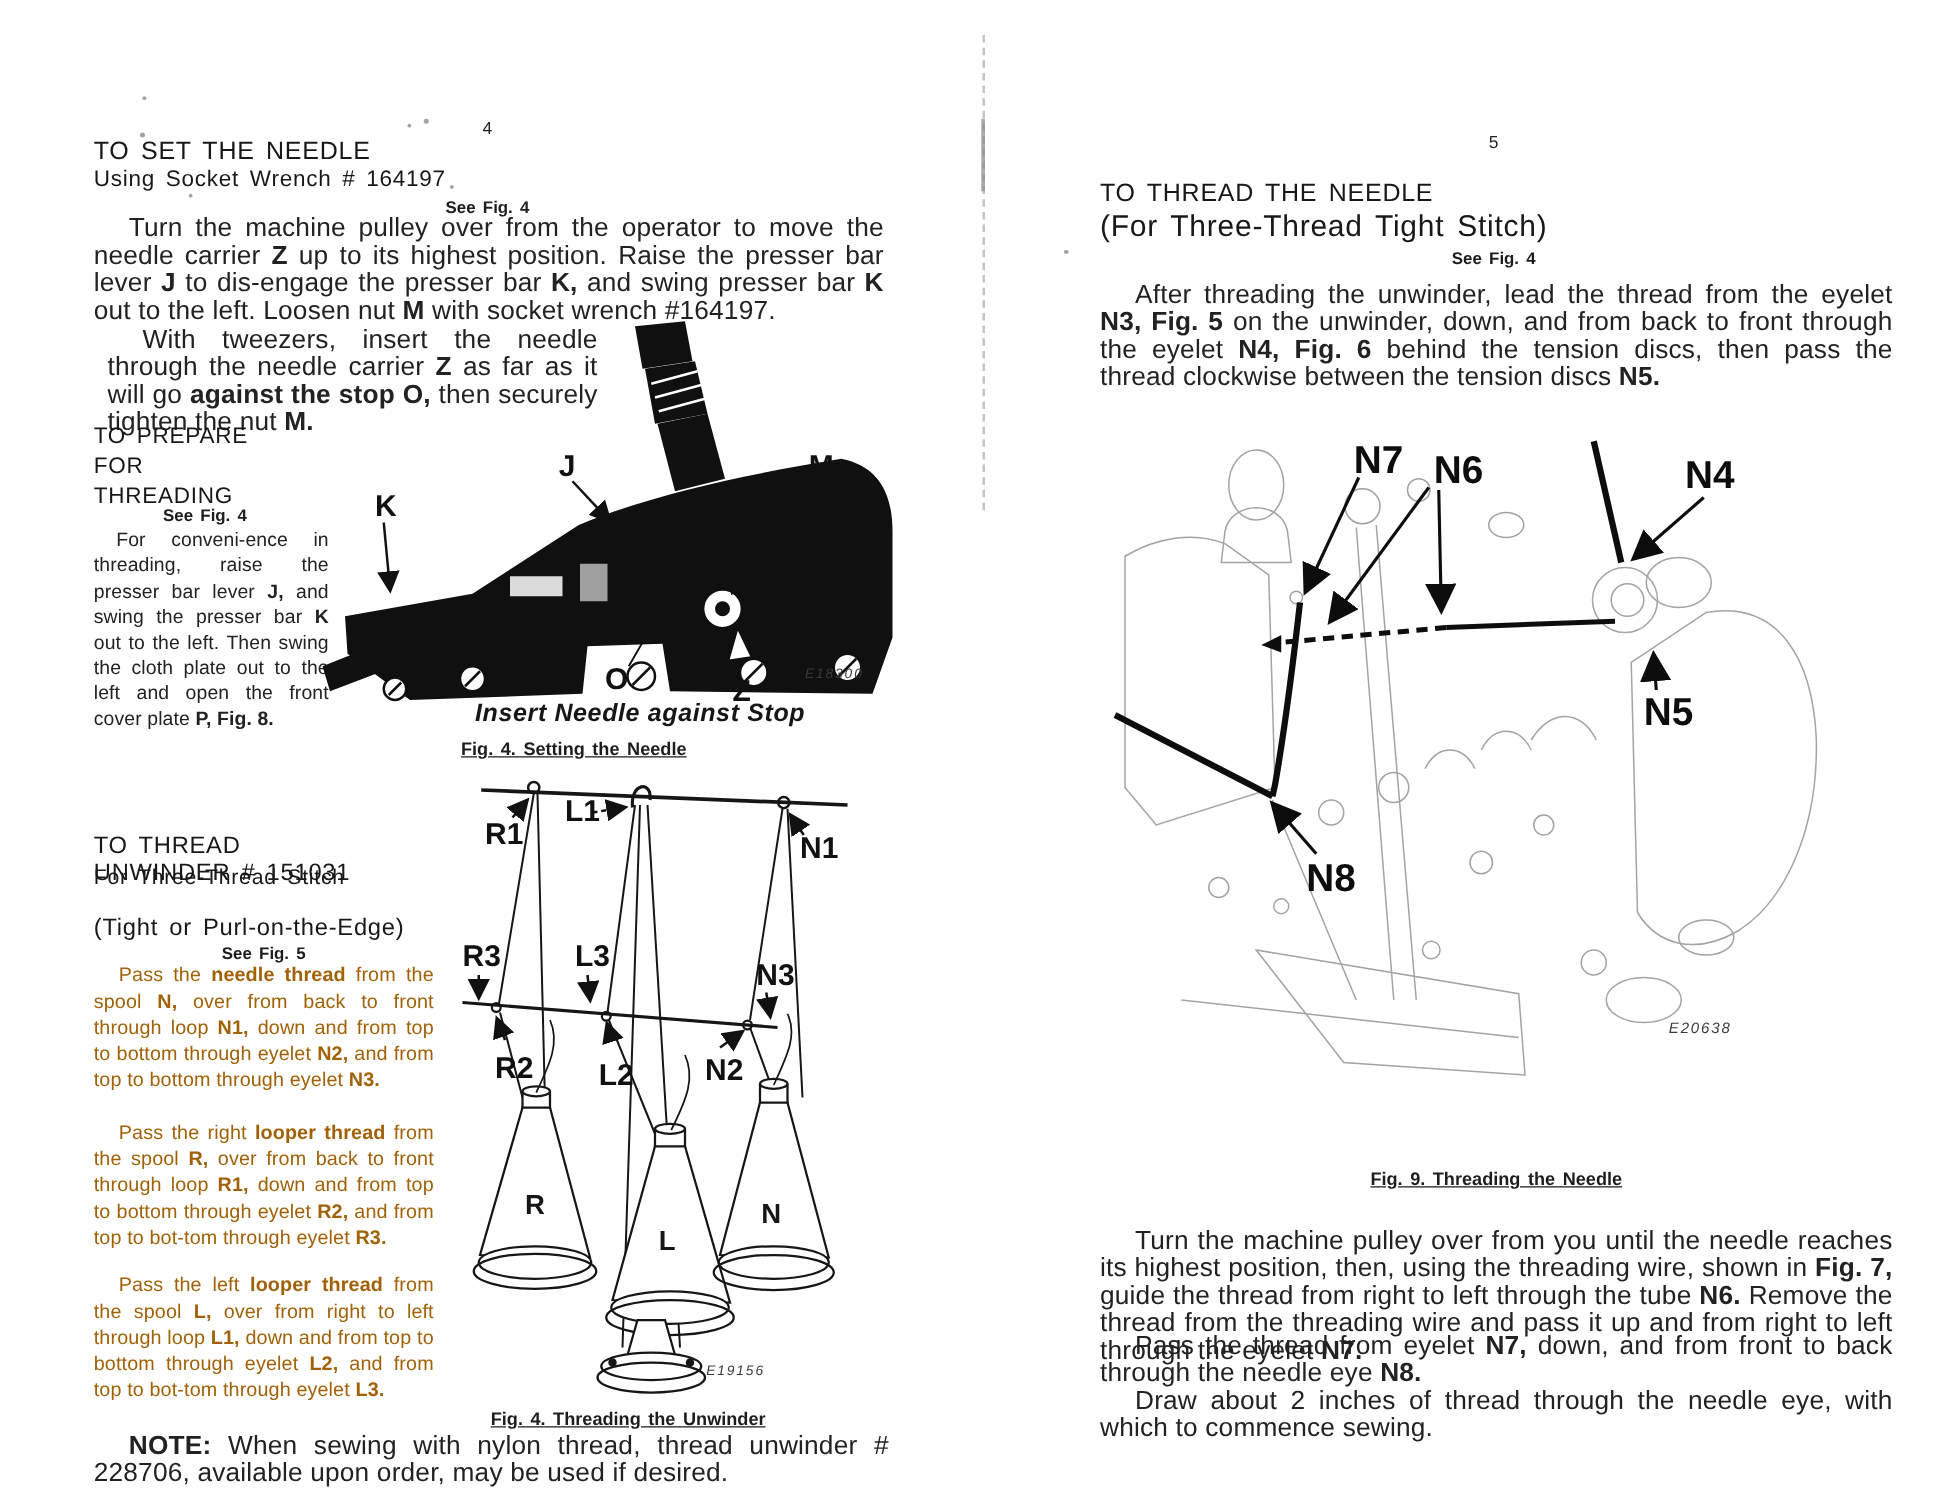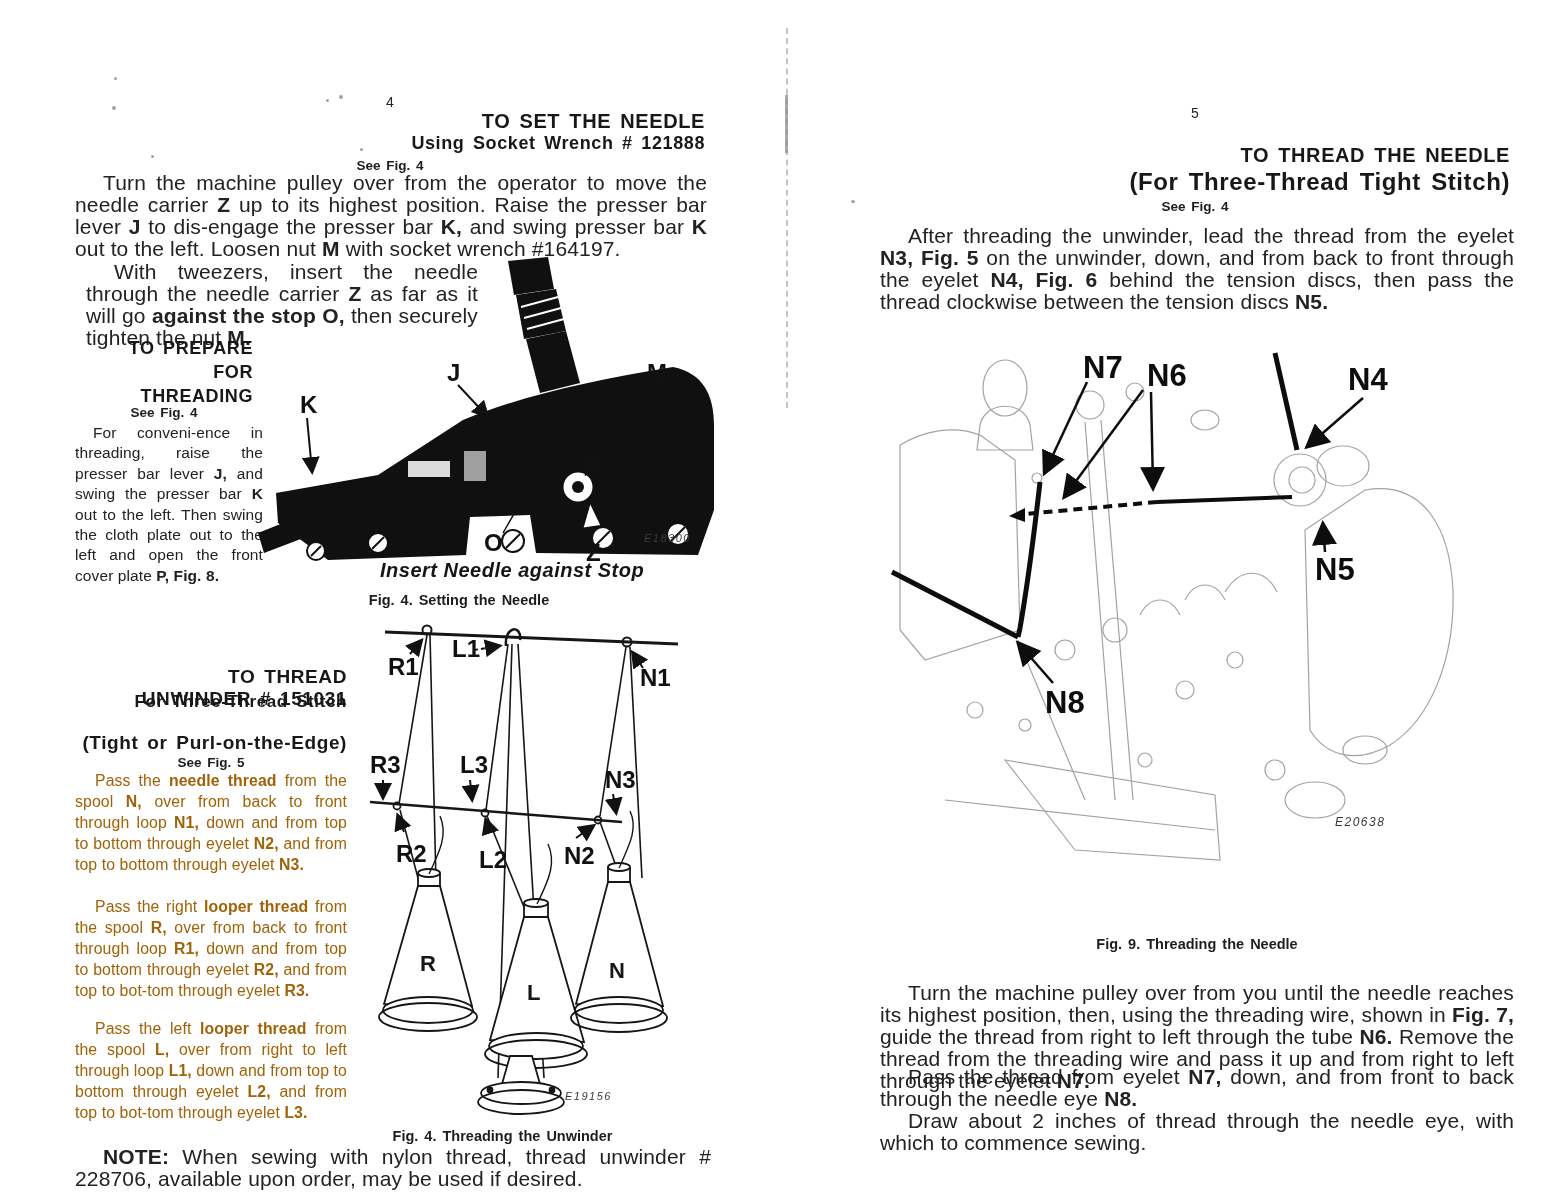"TO SET THE NEEDLE" .hd { font-weight: 700 -> 400; text-align: right -> left }
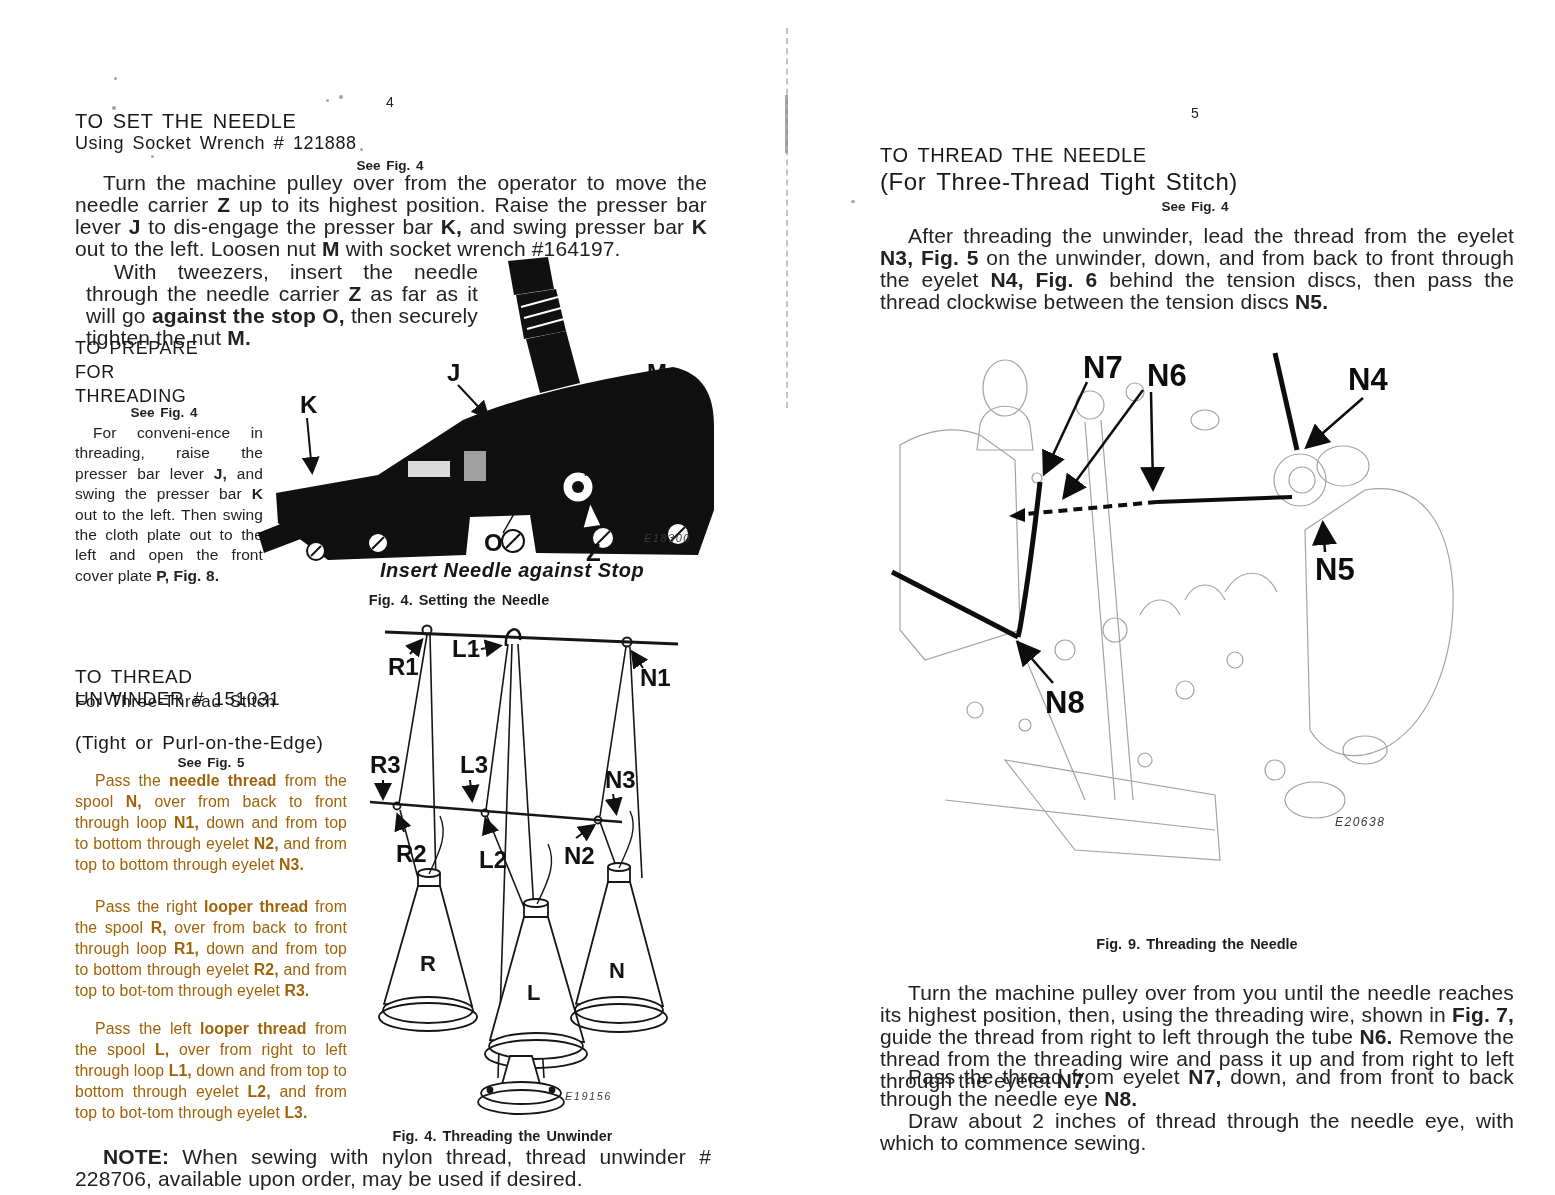"Using Socket Wrench # 121888" div.abs { text: 121888 -> 164197 }
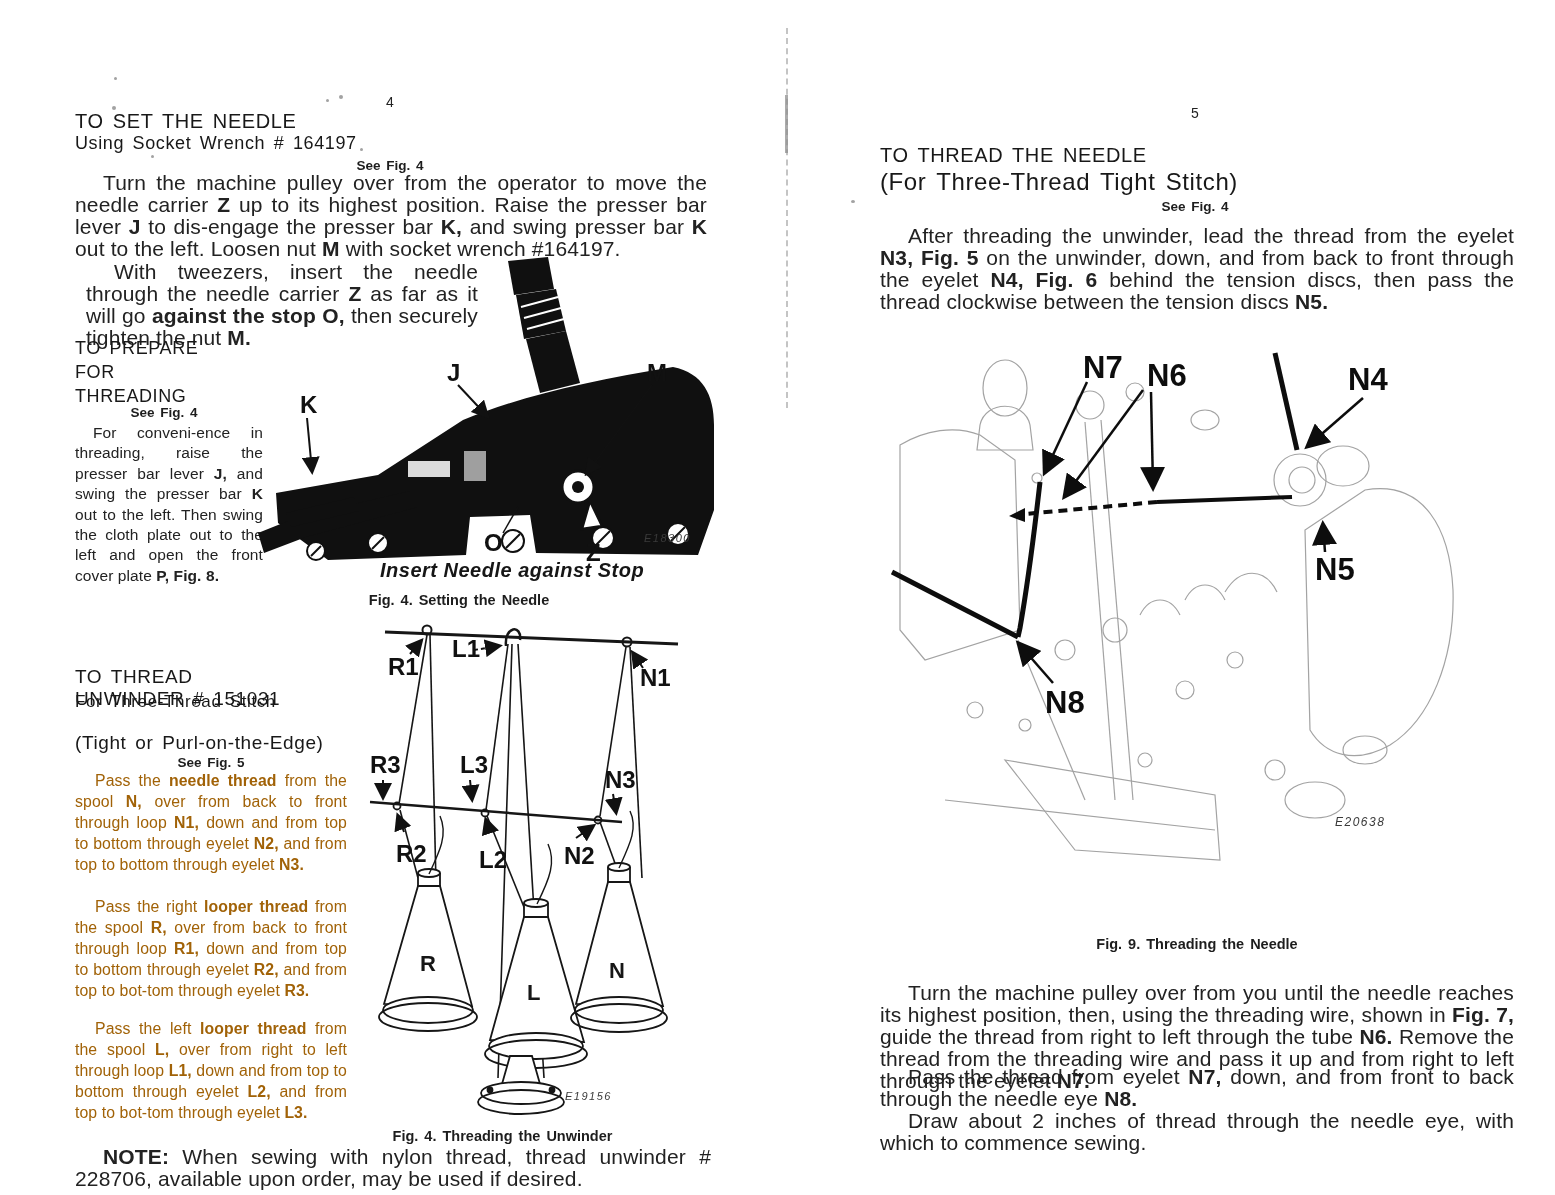"Fig. 4. Setting the Needle" .caption { text-decoration: none -> underline }
